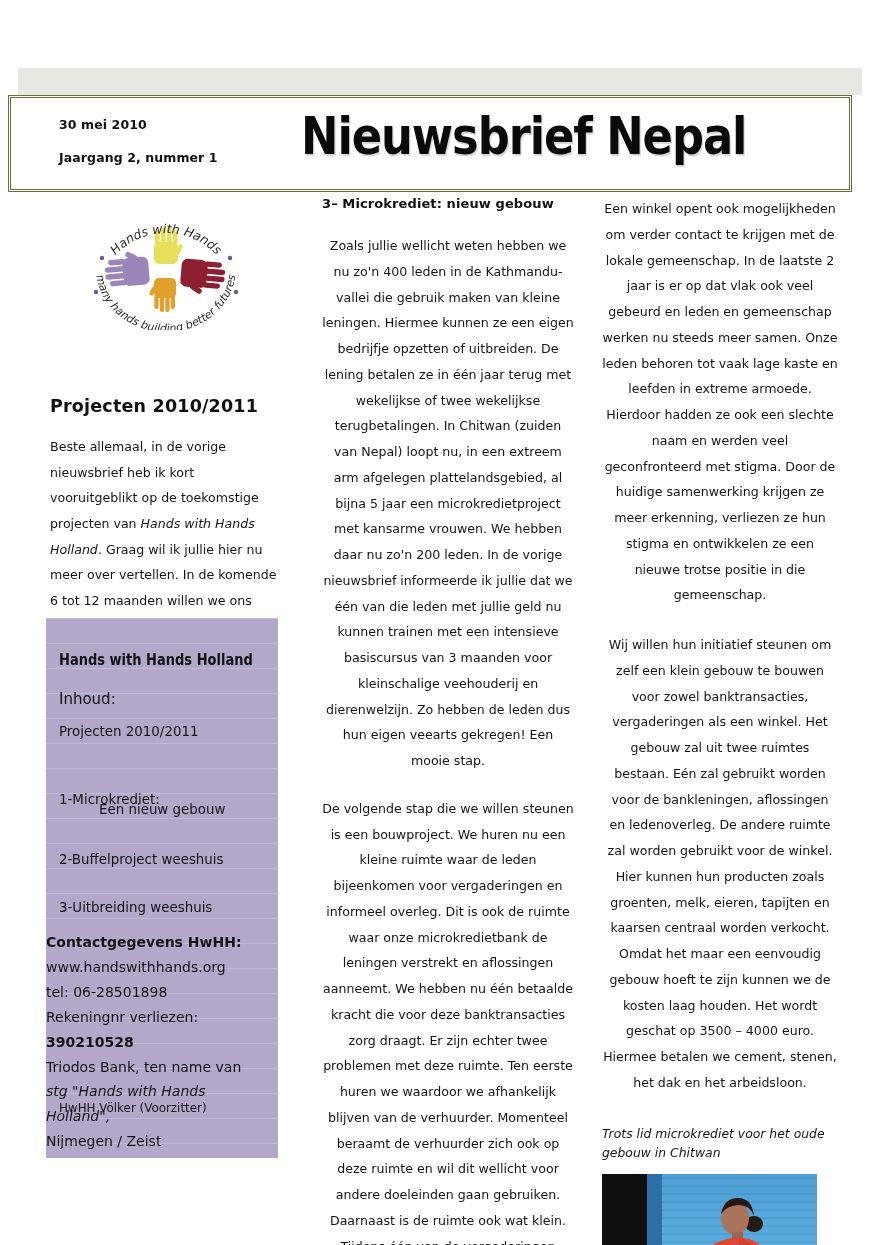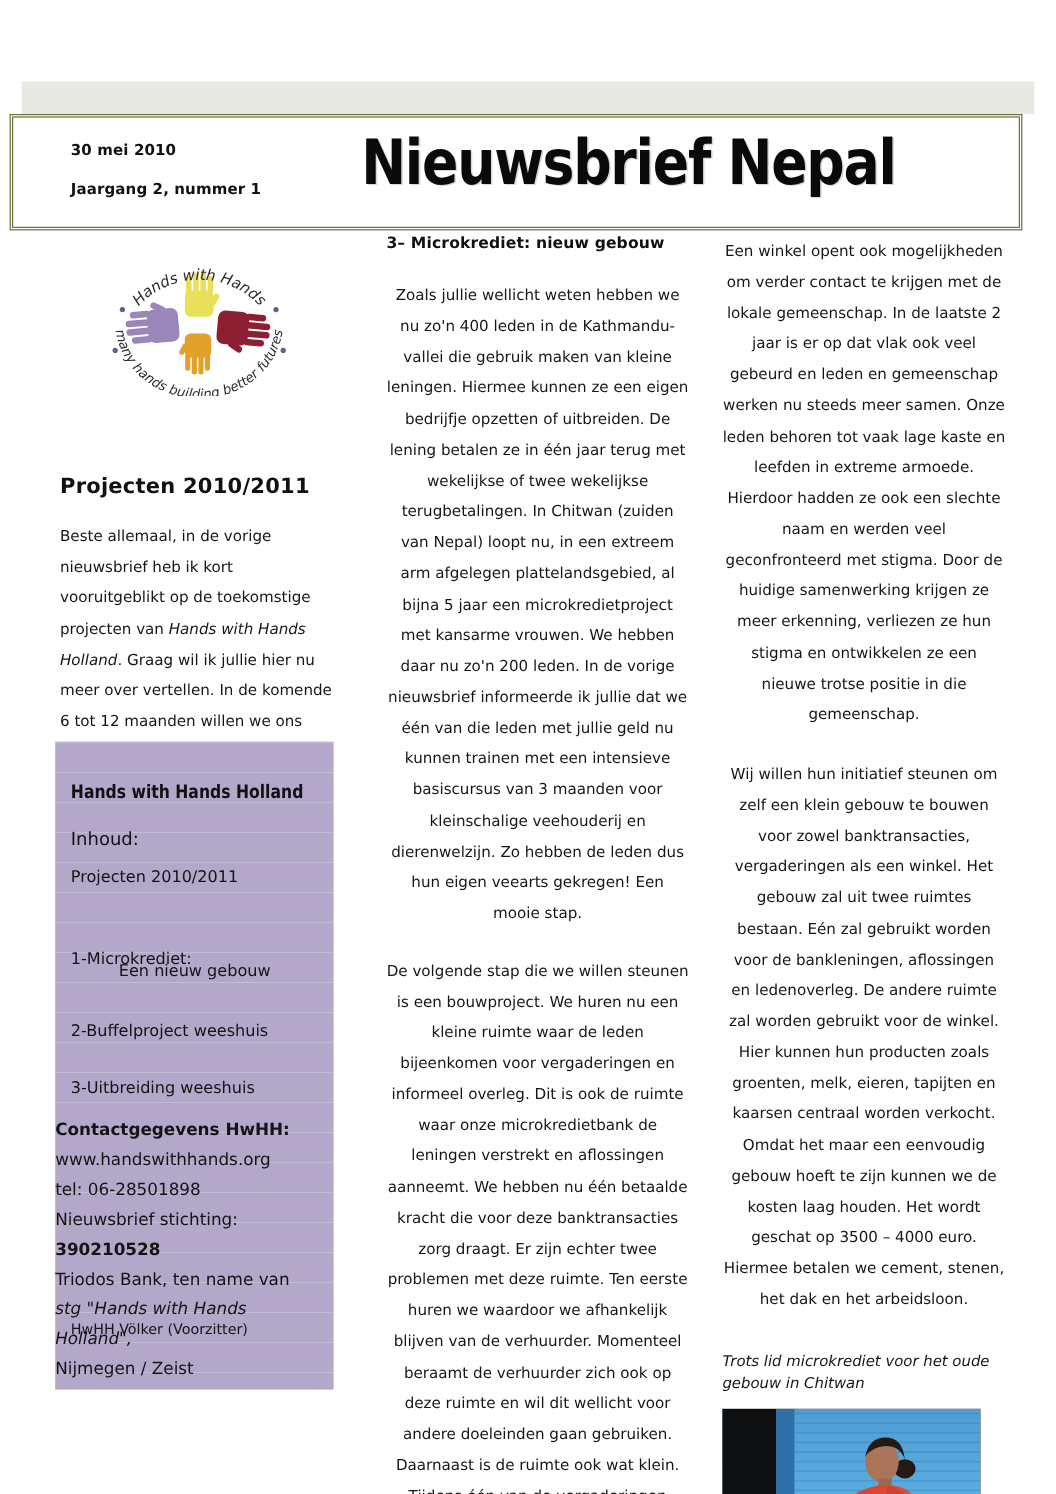"Nieuwsbrief stichting:" span { text: Nieuwsbrief stichting -> Rekeningnr verliezen }
